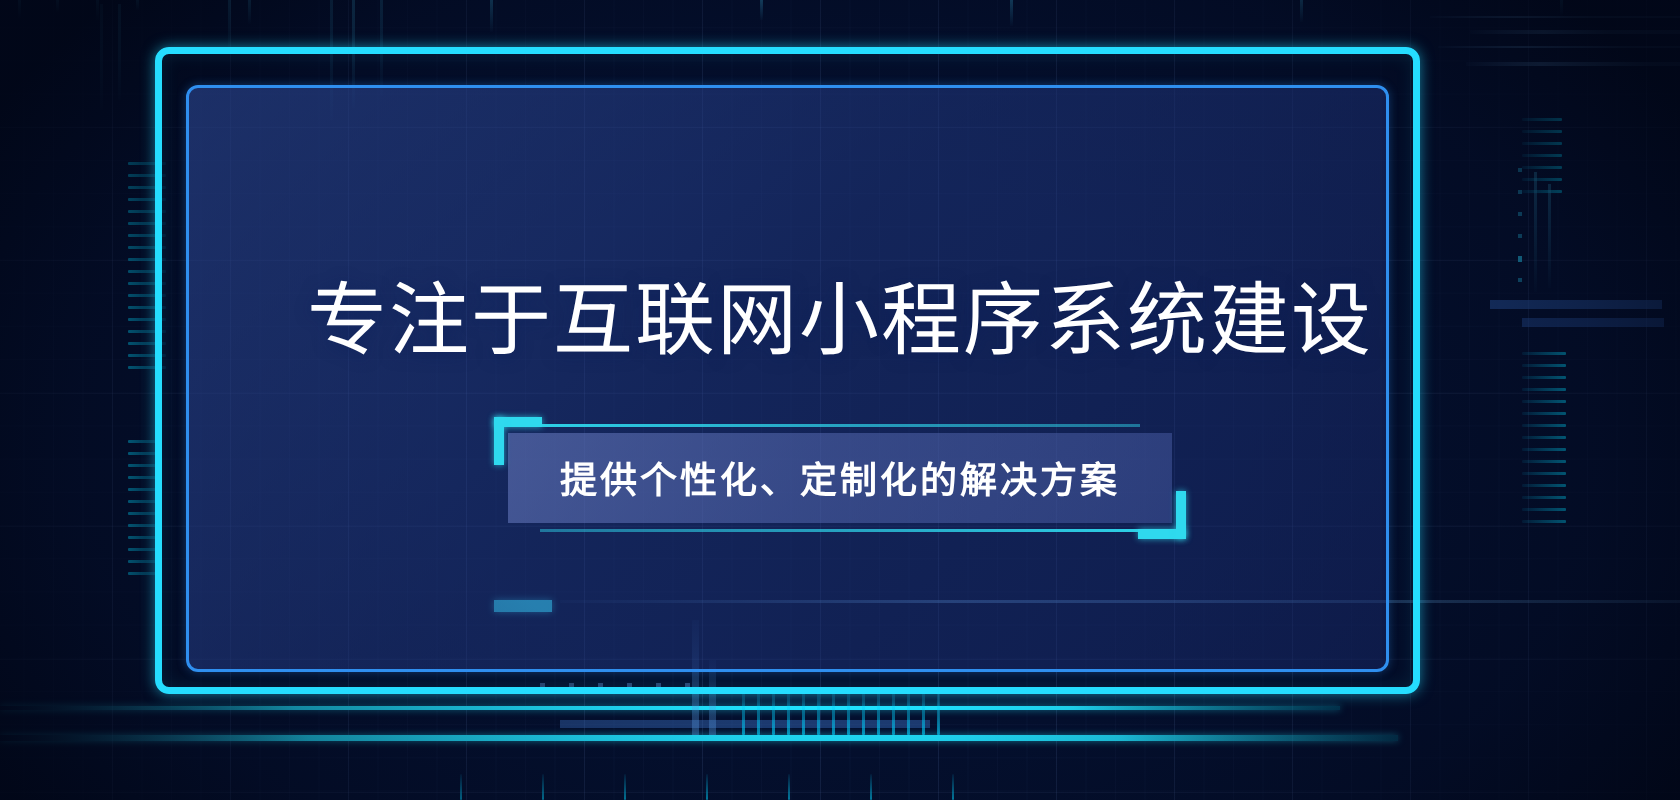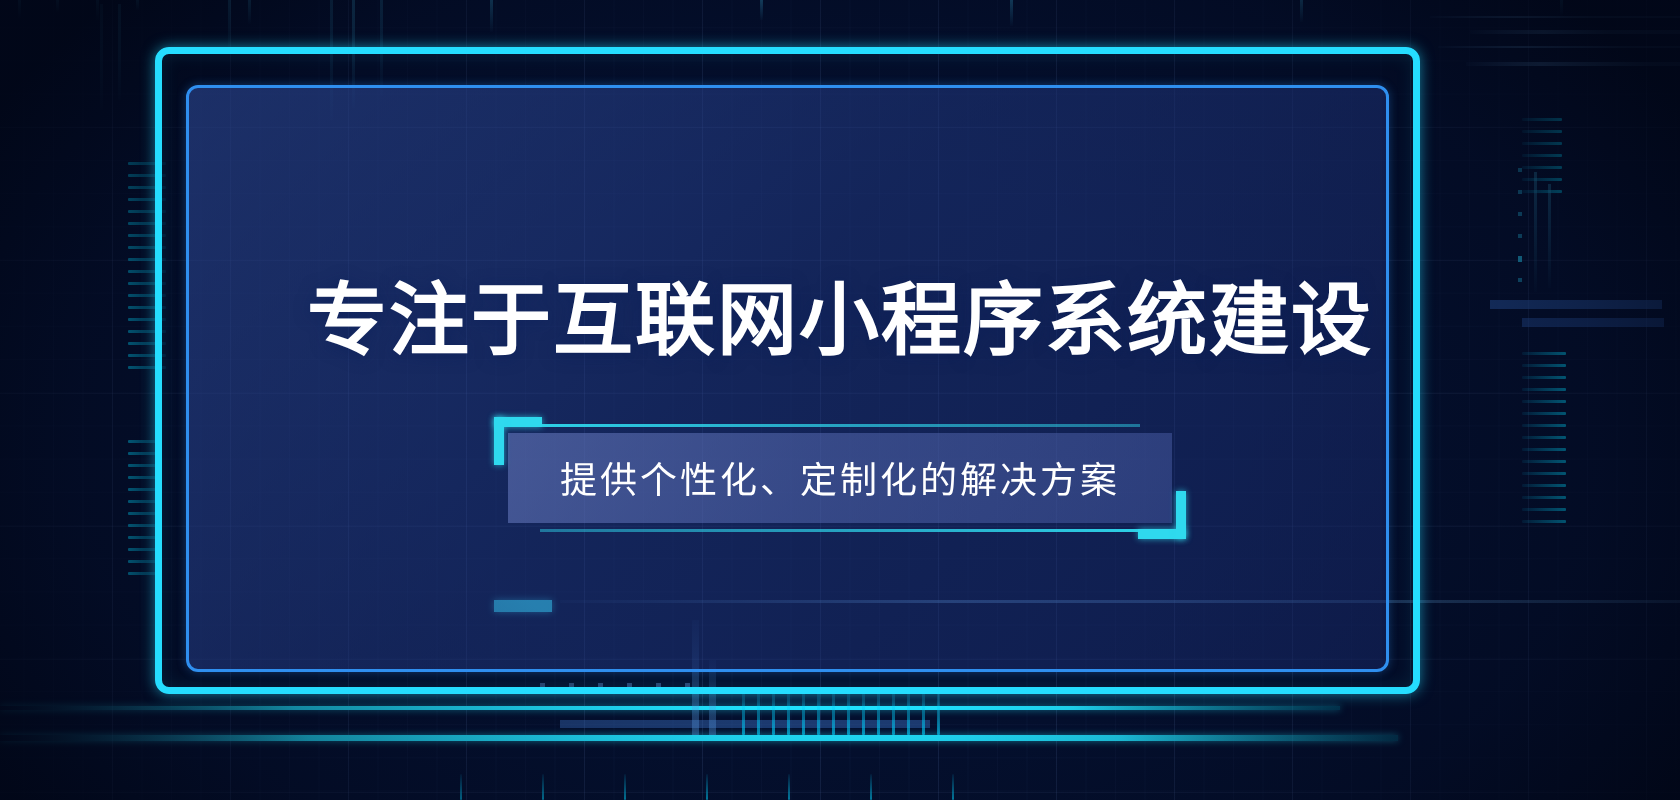"专注于互联网小程序系统建设" .headline { font-weight: 700 -> 400 }
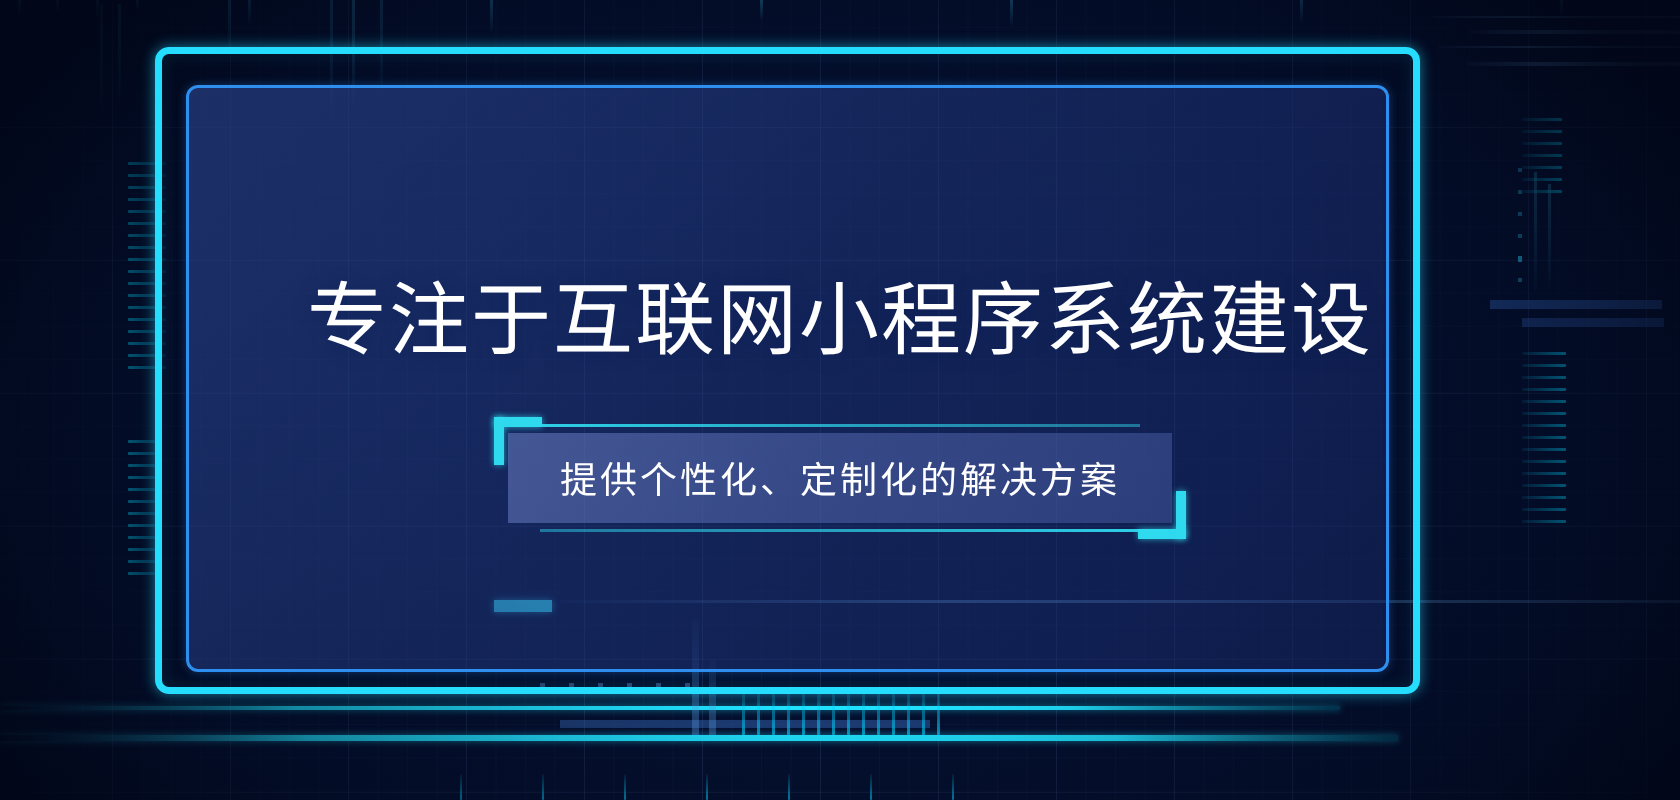"提供个性化、定制化的解决方案" .subbox-wrap { font-weight: none -> bold }
